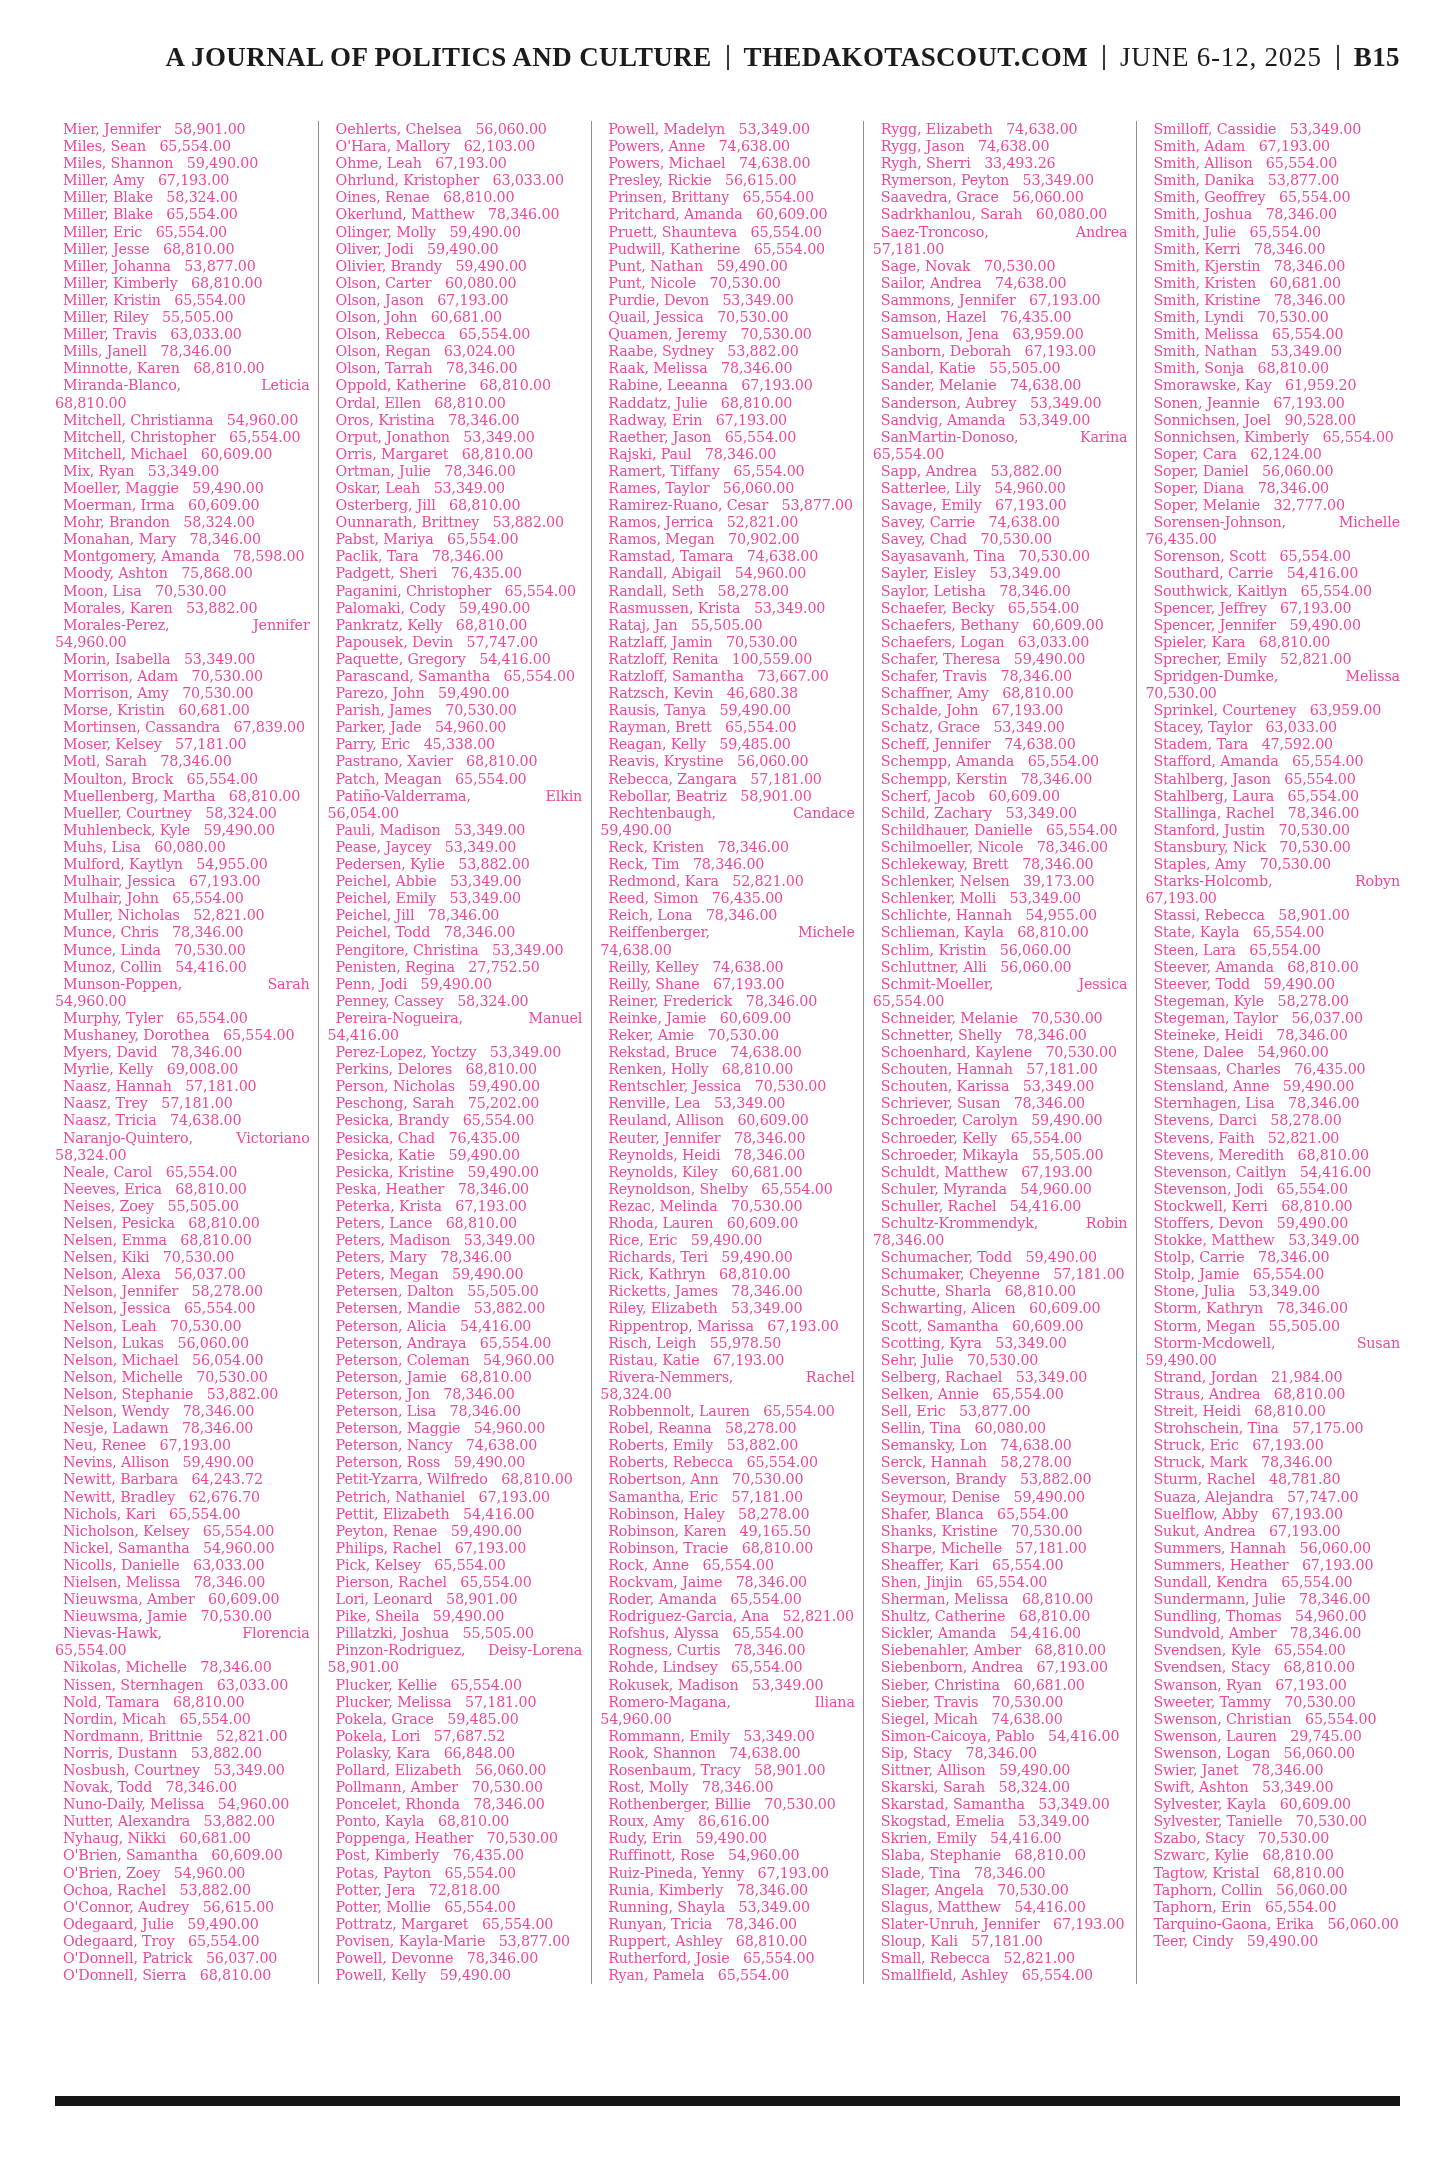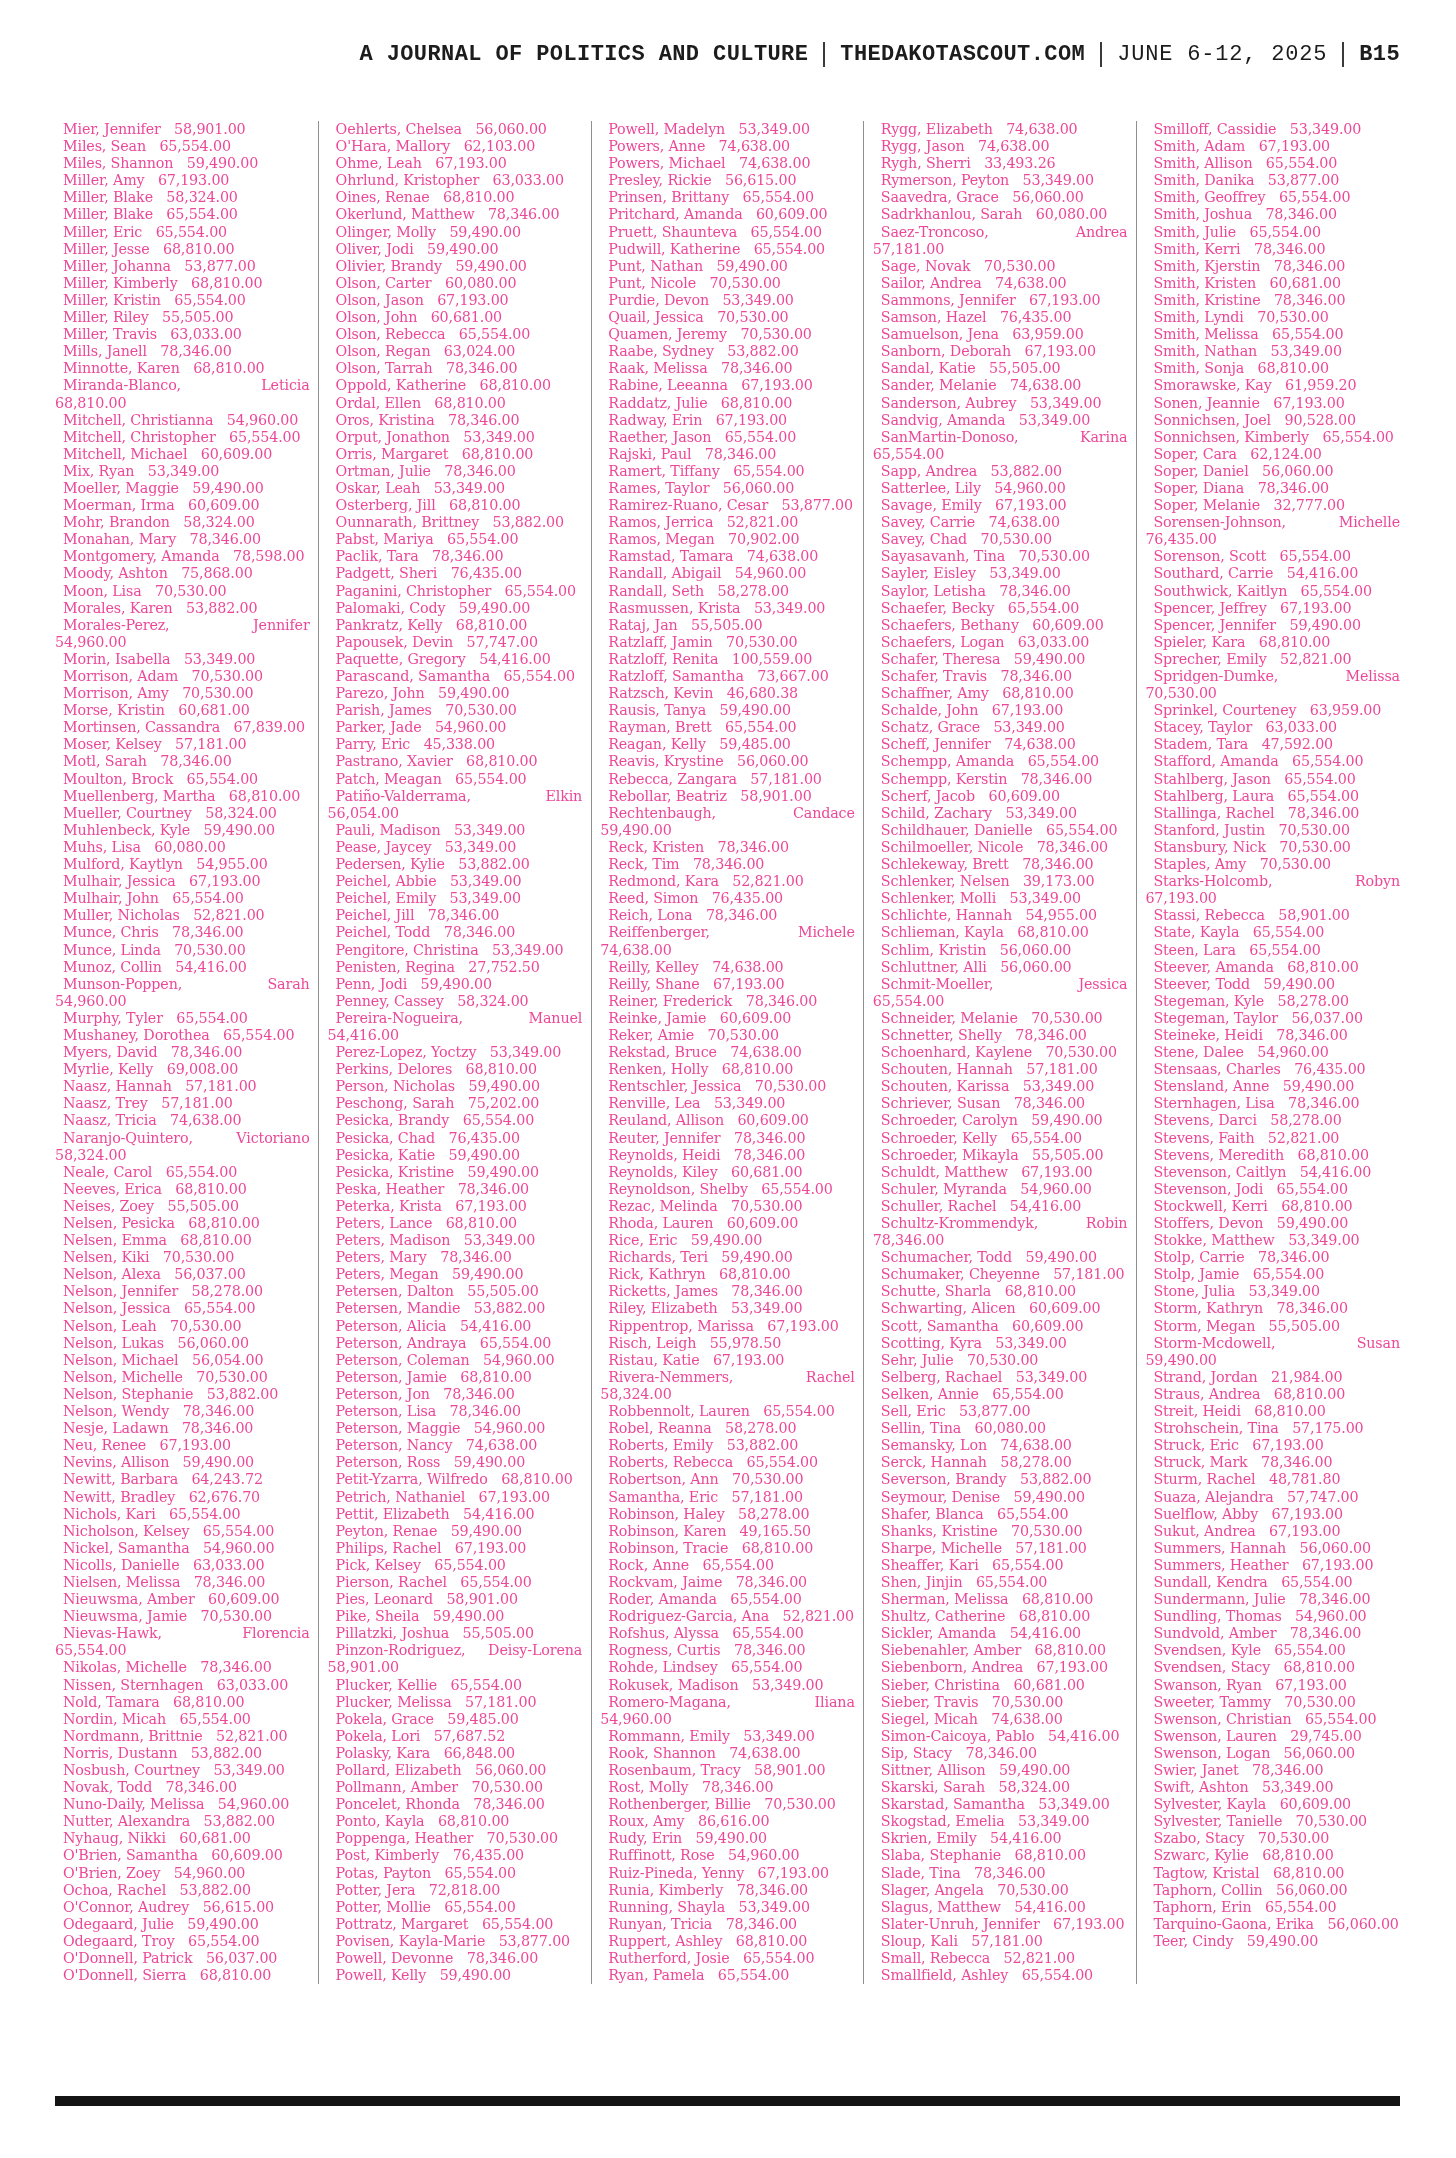"A JOURNAL OF POLITICS AND" .folio .t { font-family: Liberation Mono, monospace -> Liberation Serif, serif; font-size: 22px -> 27px }
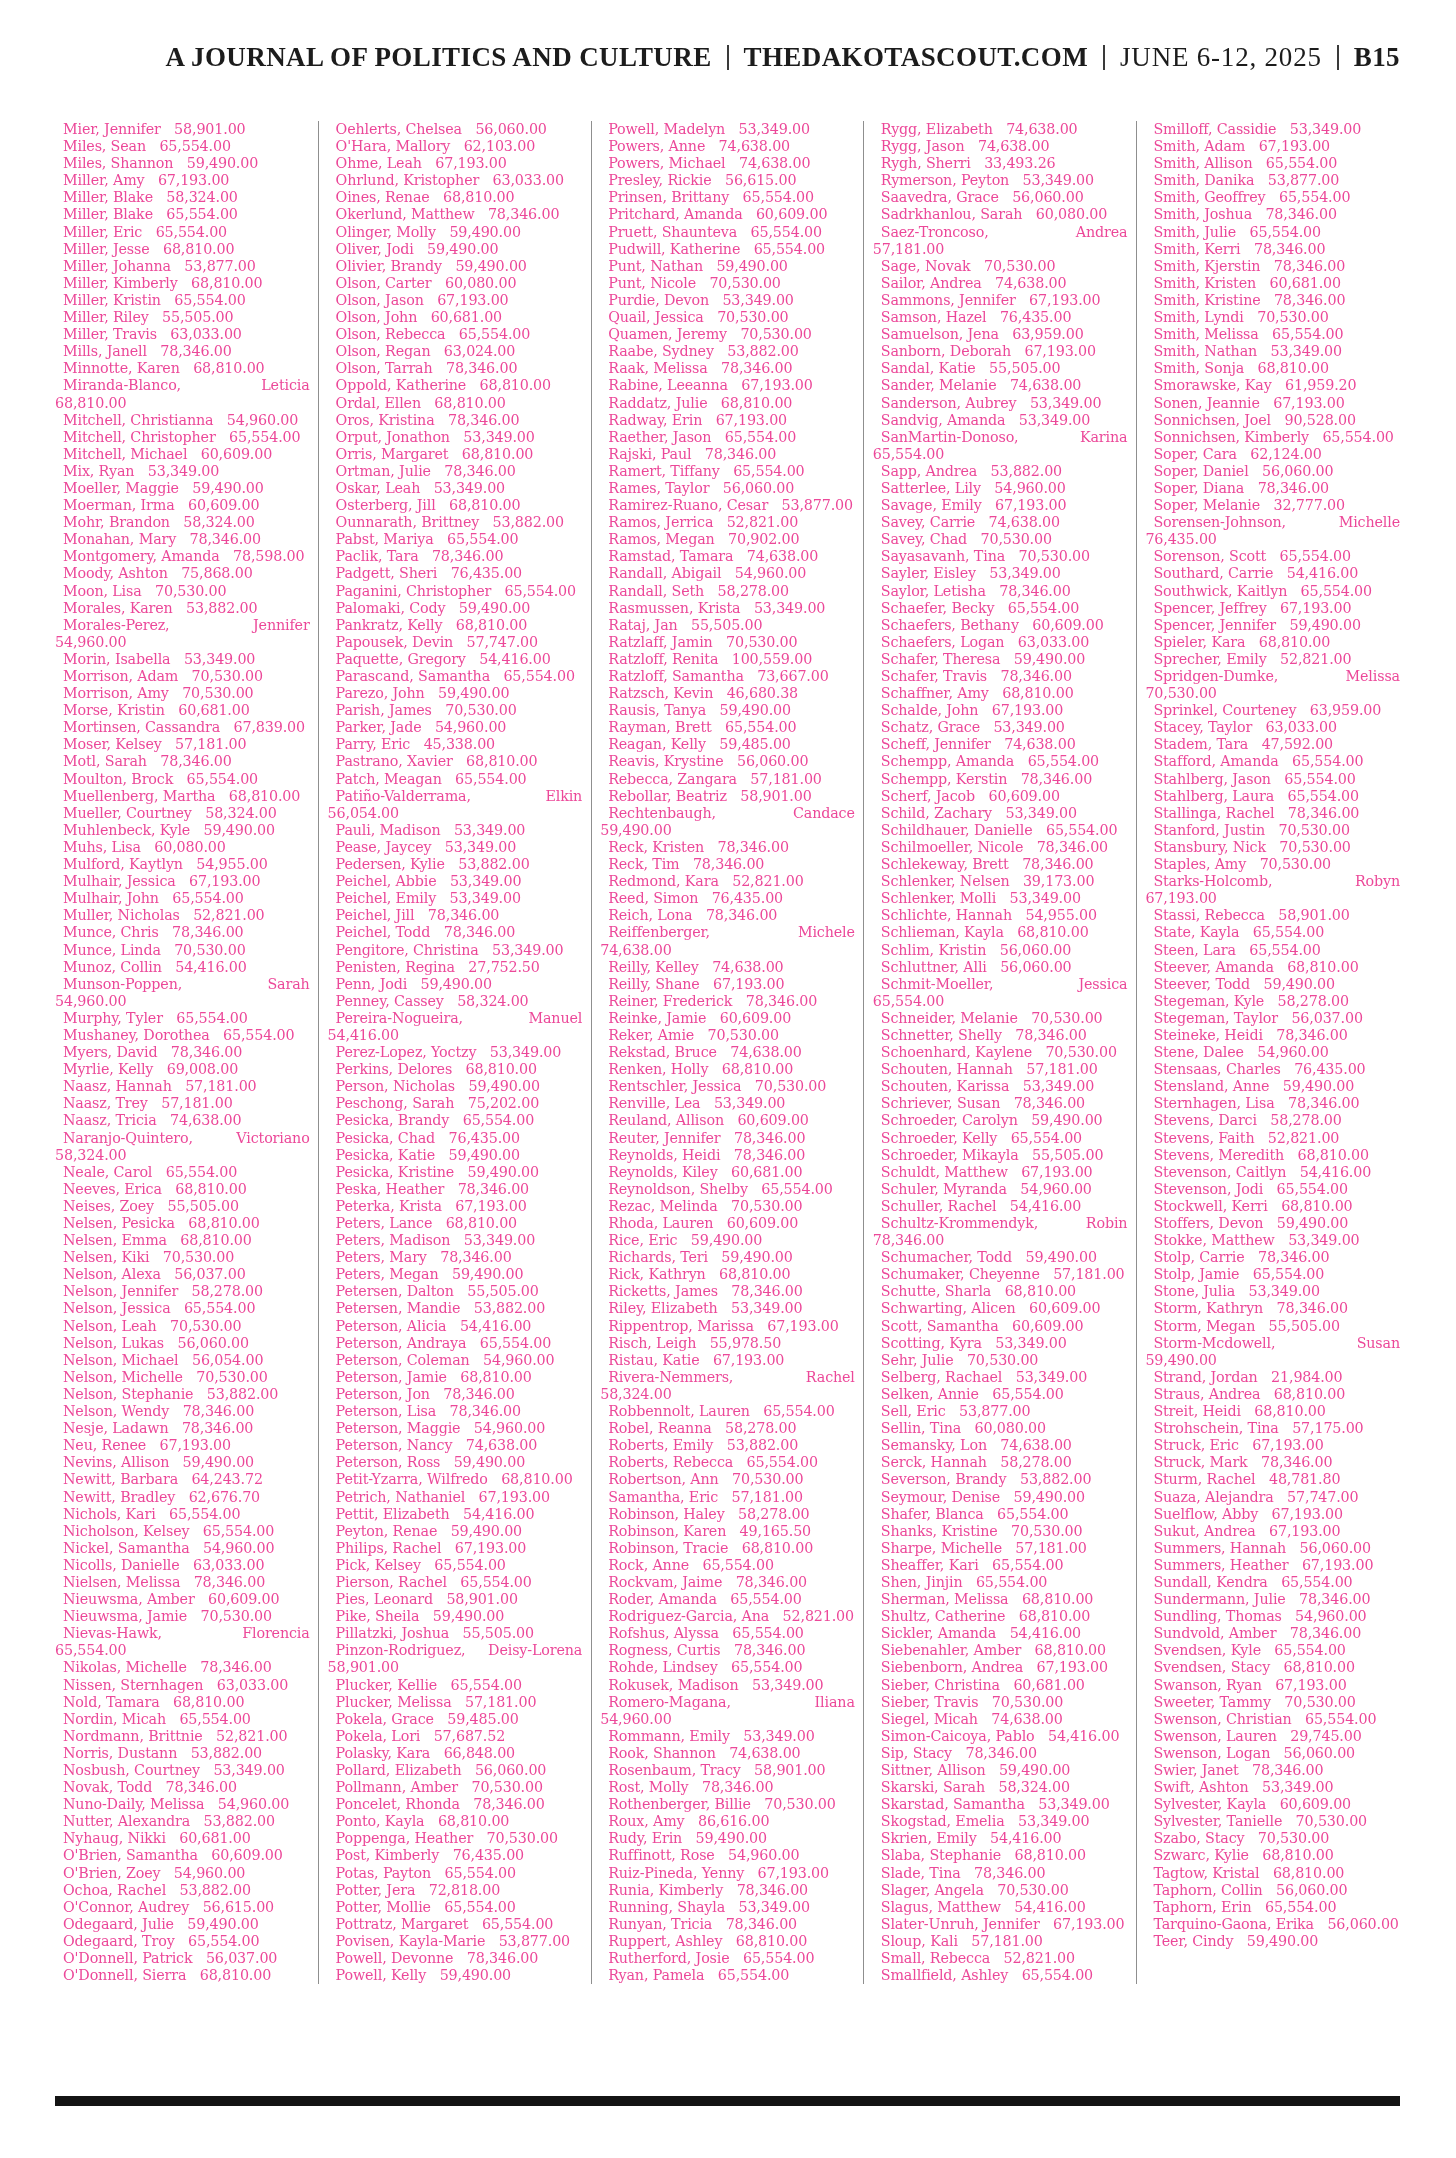"Pies, Leonard" span { text: Pies -> Lori }
